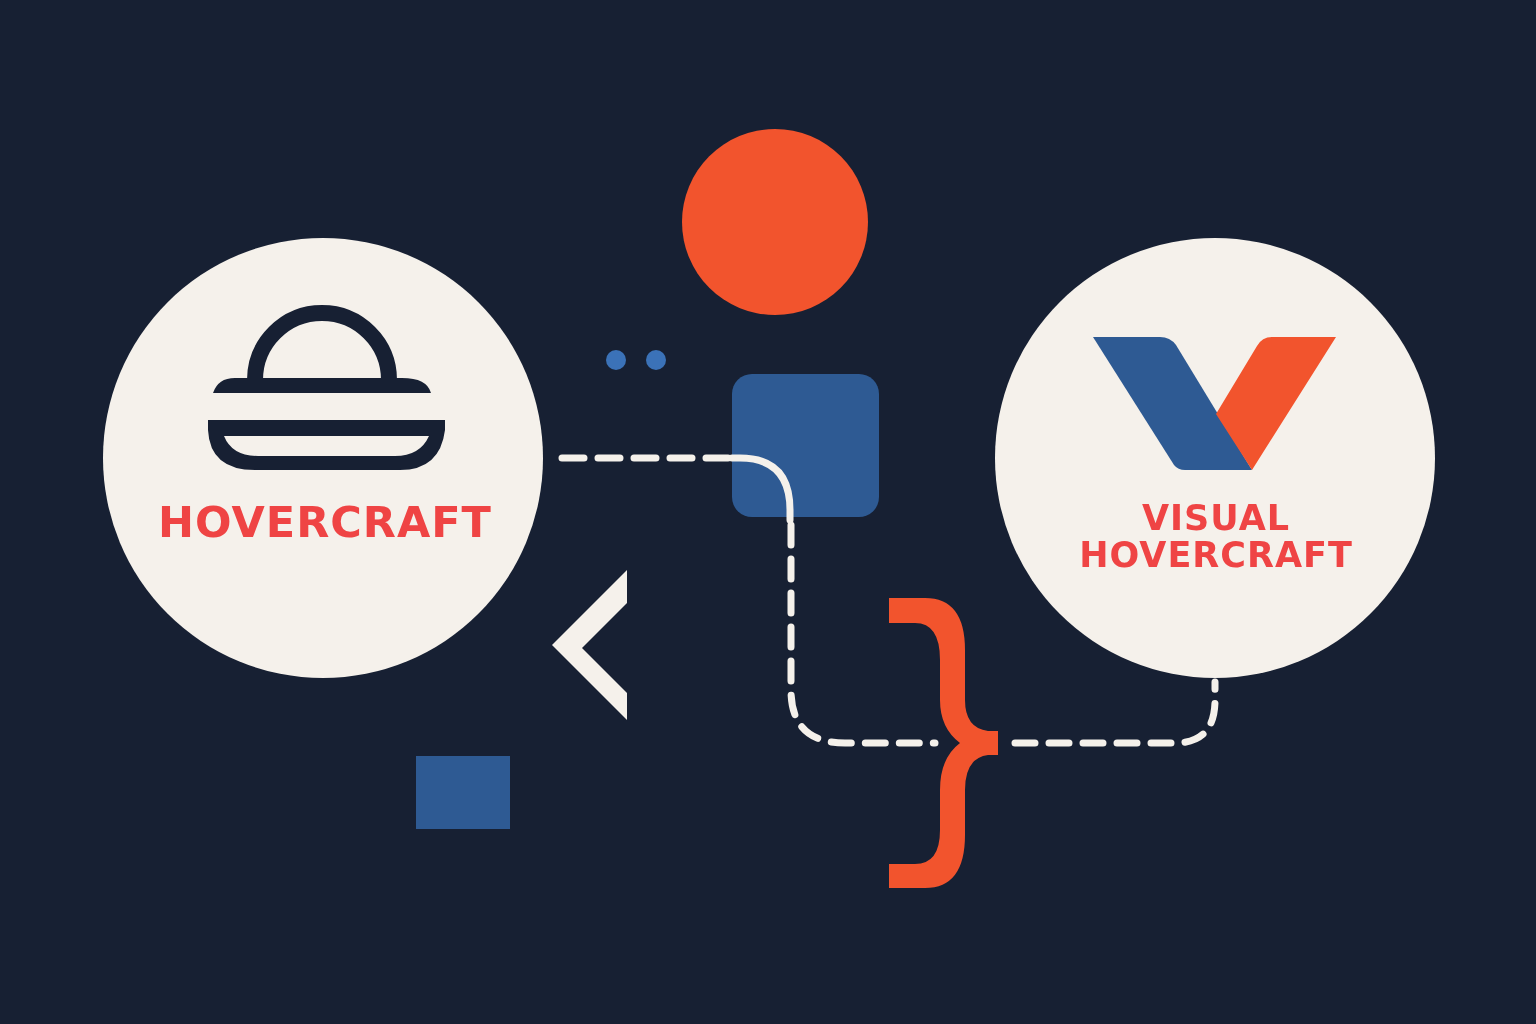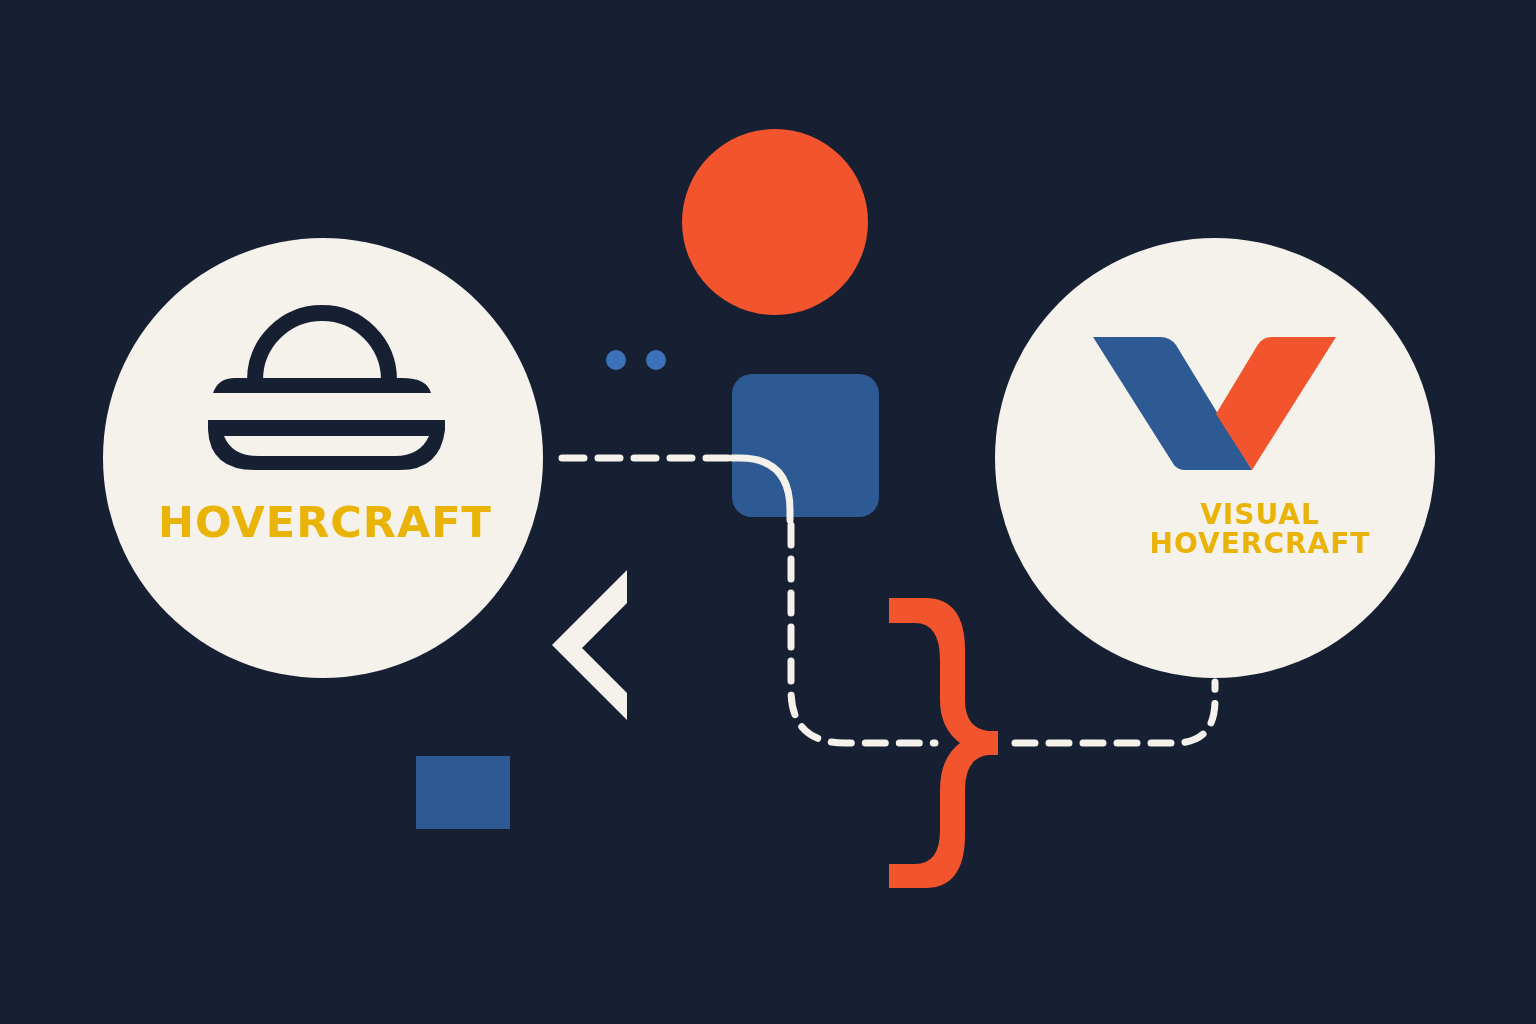"HOVERCRAFT" .logo-text { color: #eab308 -> #ef4444 }
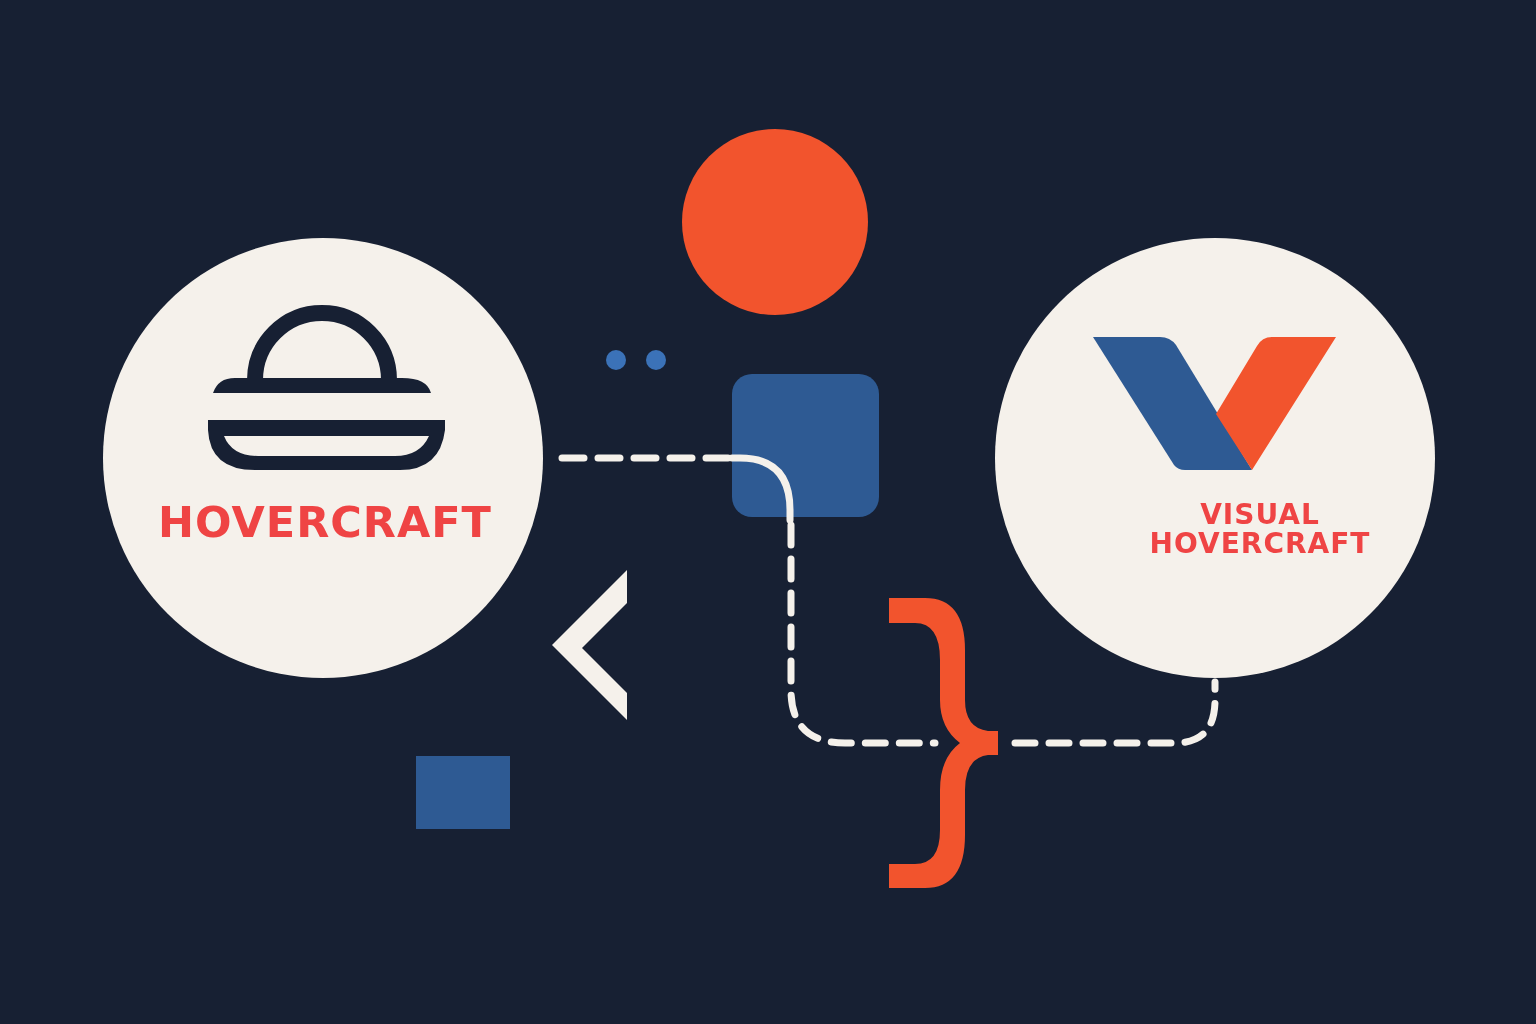"VISUAL" #ve-text { font-size: 28px -> 35px; left: 1040px -> 996px }
